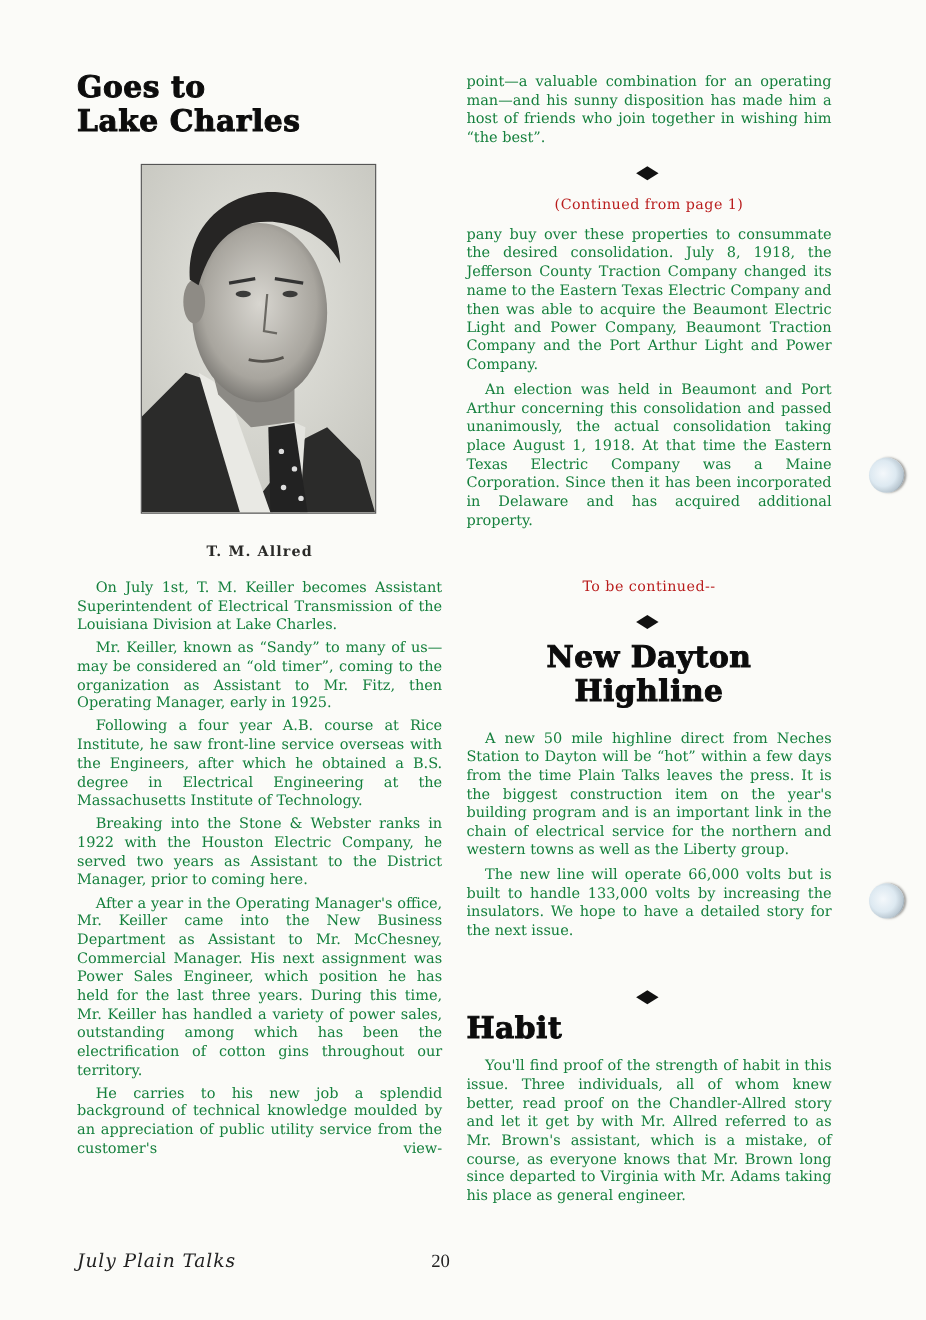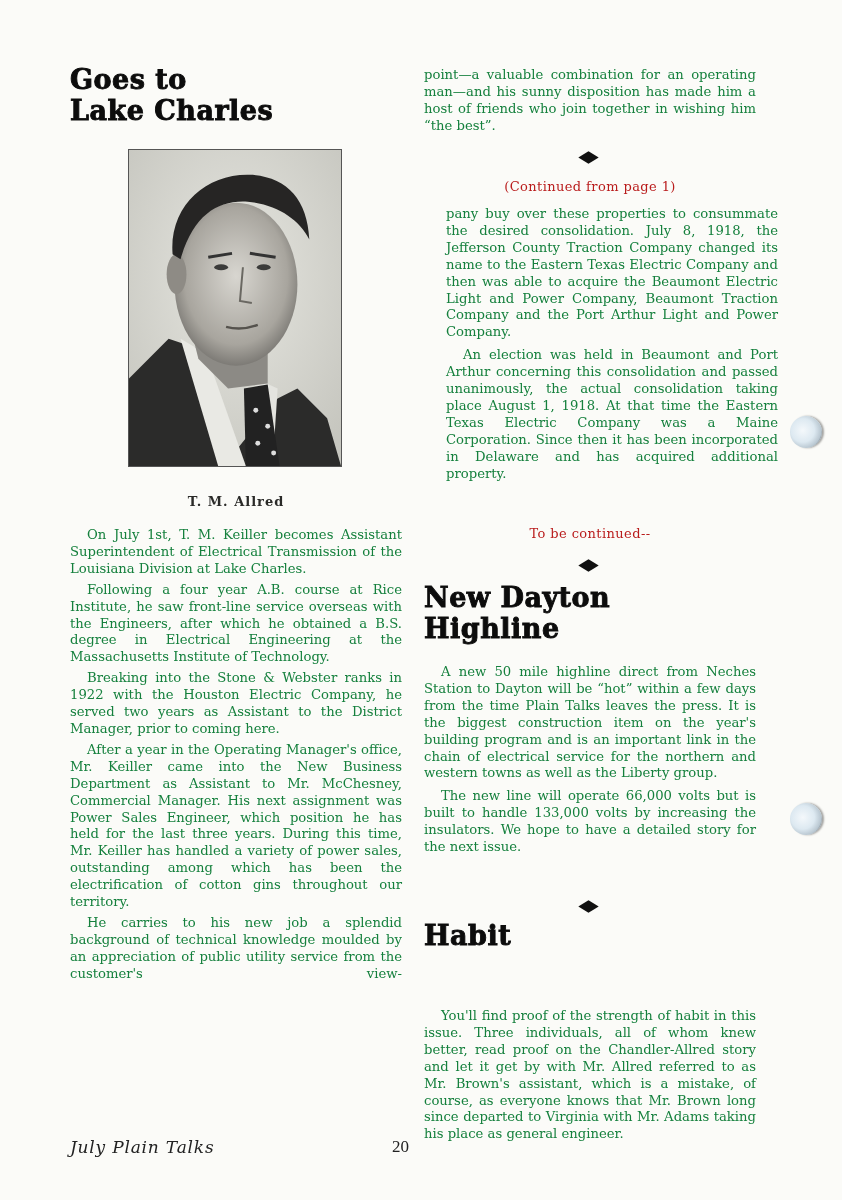"pany buy over these properties" div { margin-left: 22px -> none }
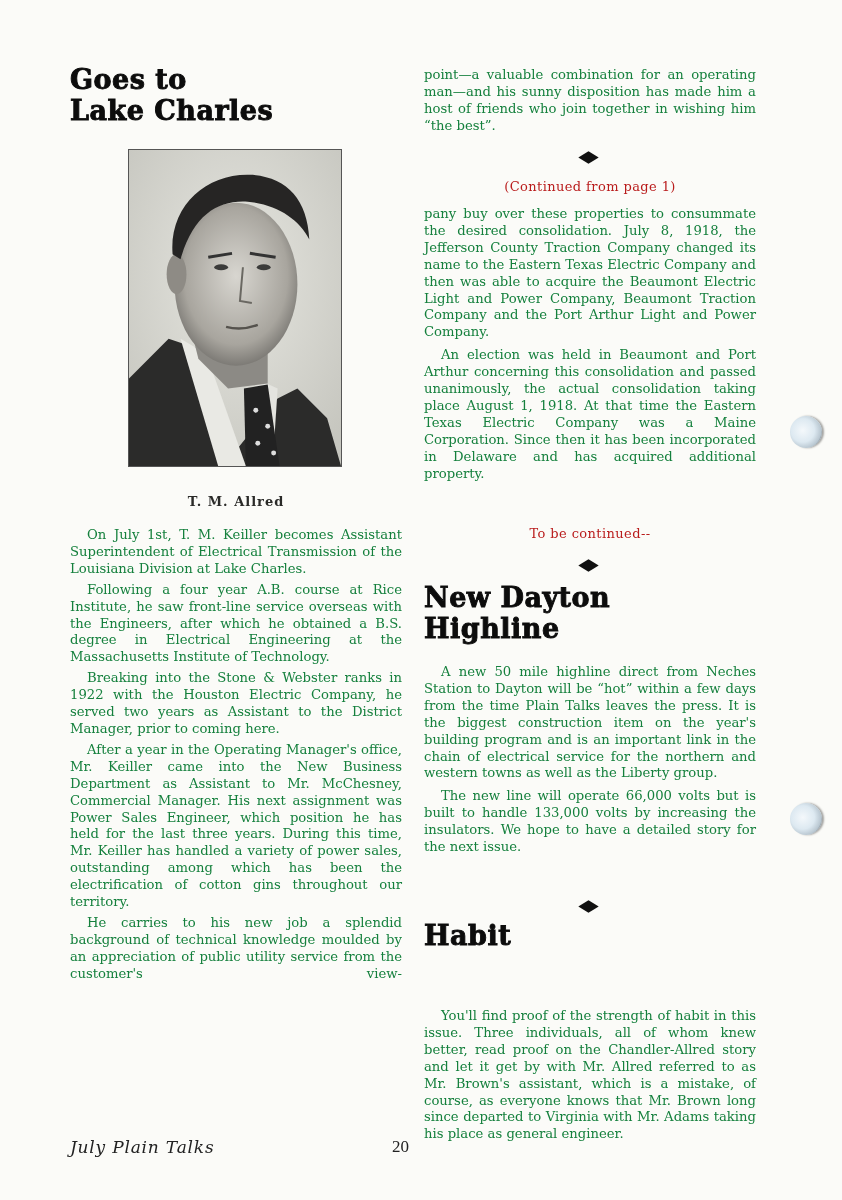"Mr. Keiller, known as “Sandy”" p.para { html: none -> <p>Mr. Keiller, known as “Sandy” to many of us—may be considered an “old timer”, coming to the organization as Assistant to Mr. Fitz, then Operating Manager, early in 1925.</p> }
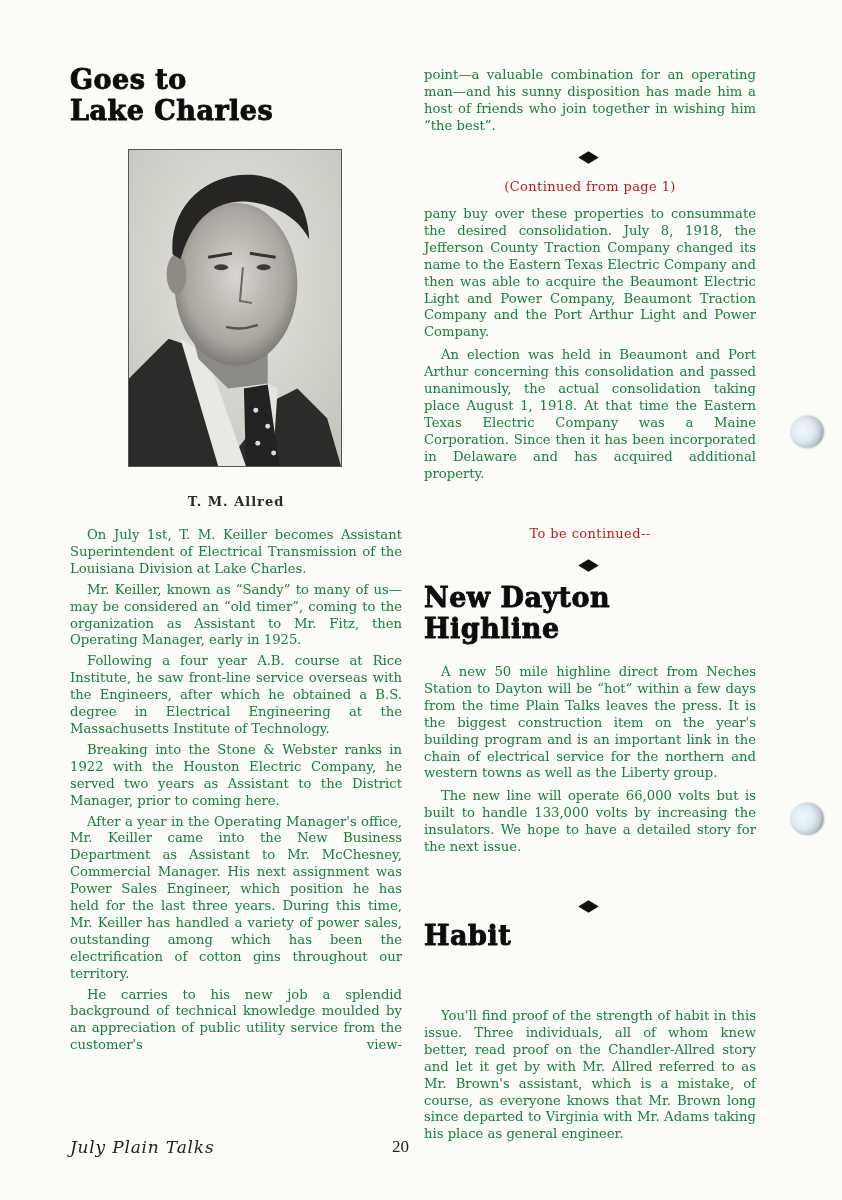"New Dayton" div { text-align: none -> center }
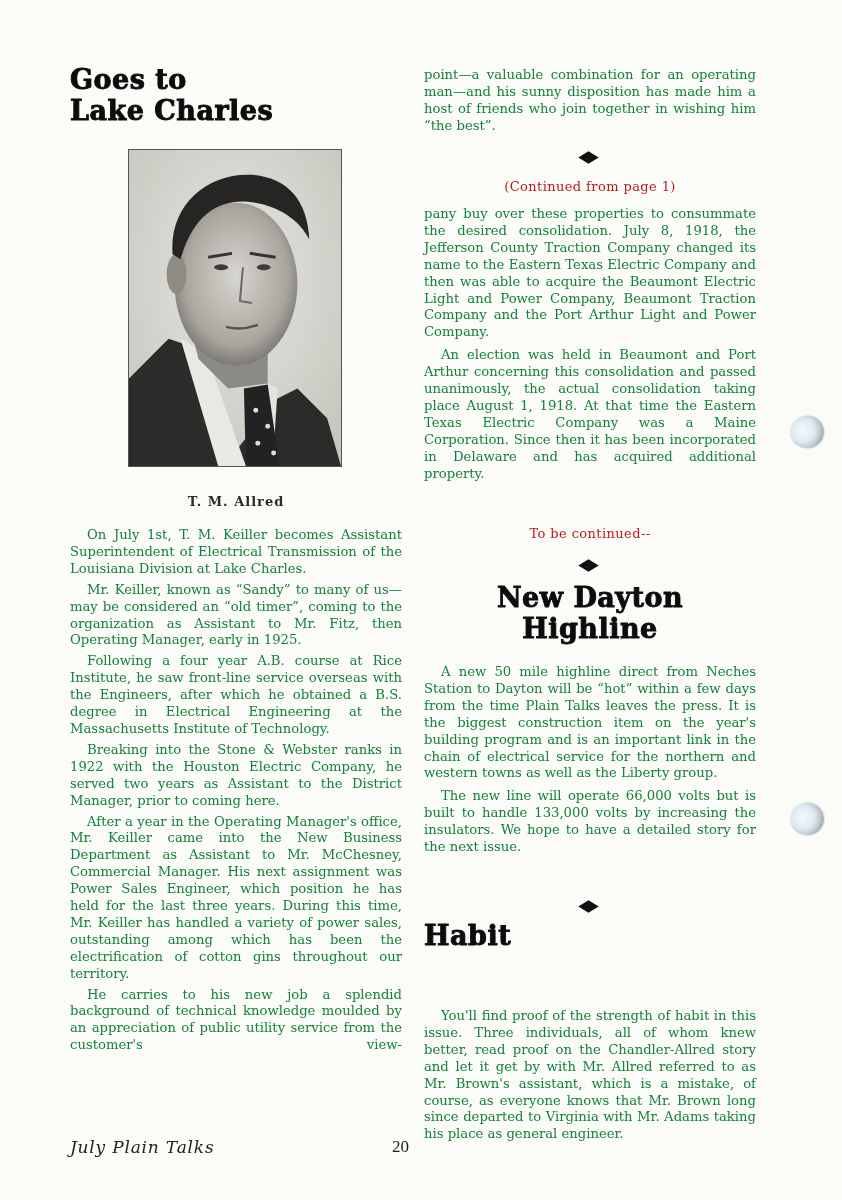"You'll find proof of the" div { top: 1008px -> 962px }
